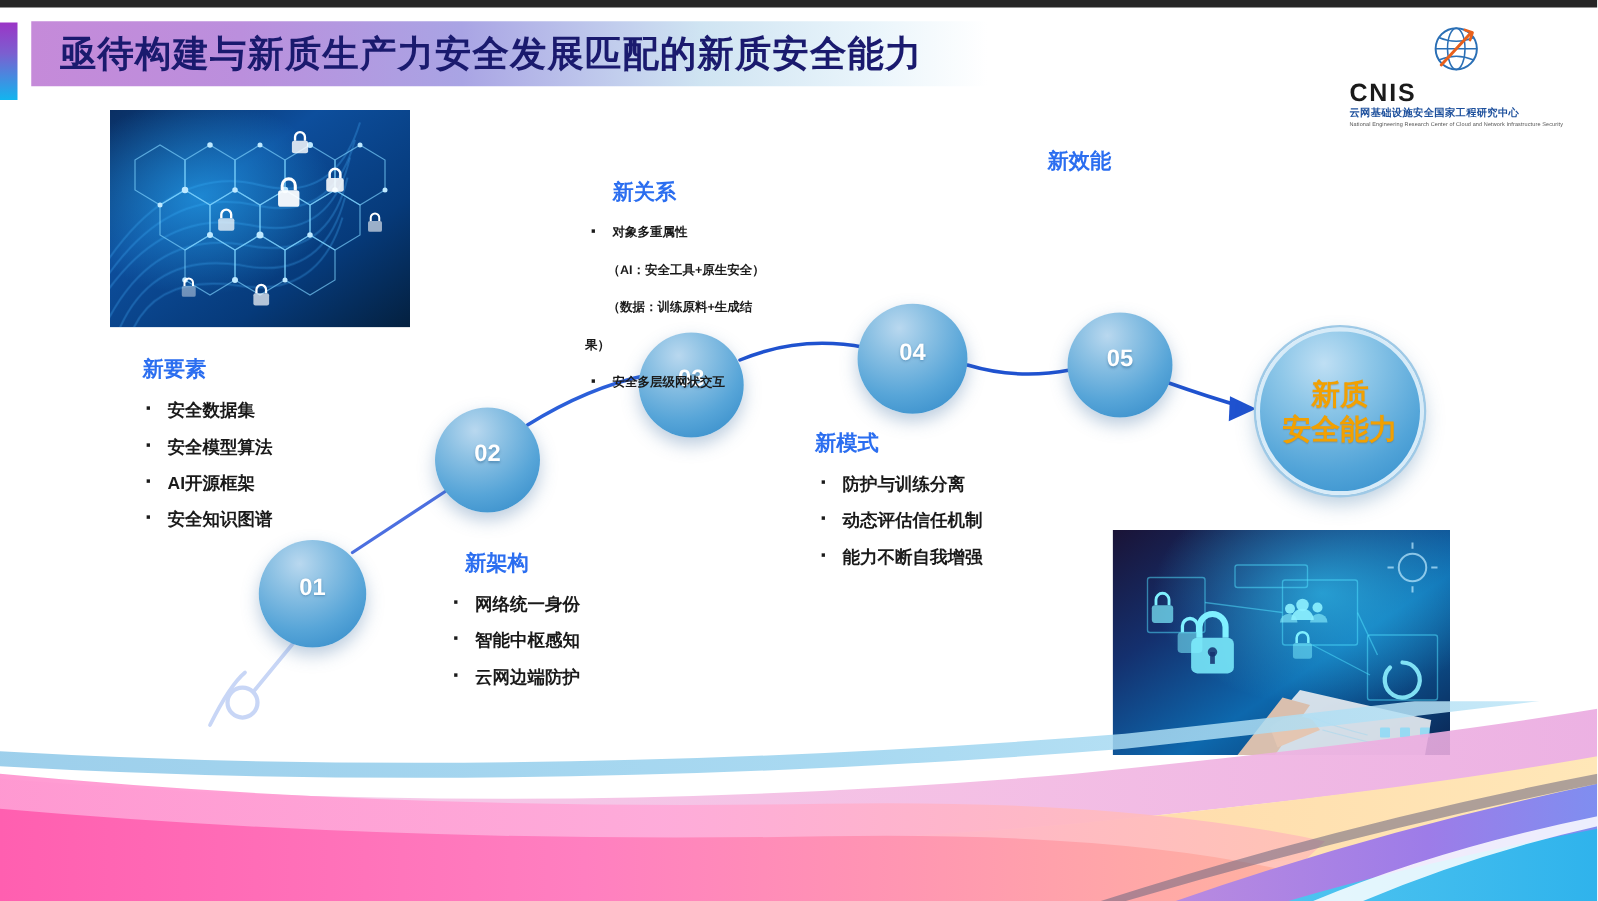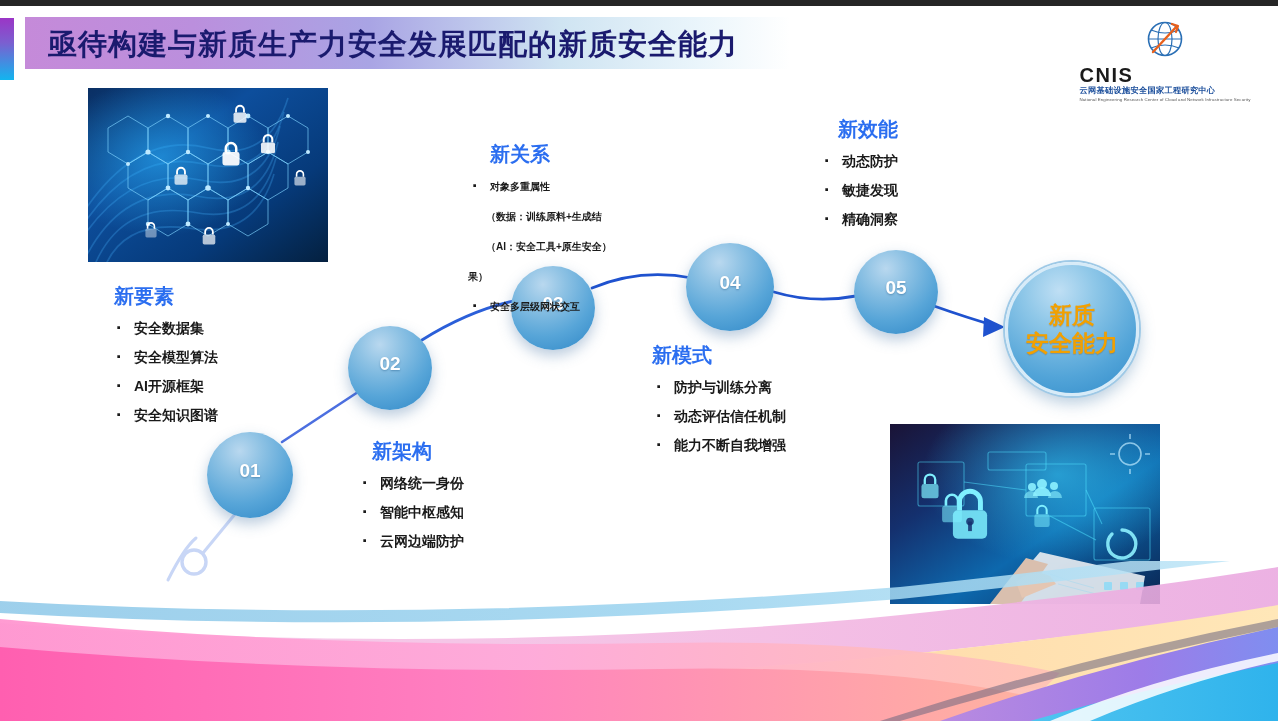"新效能" .blk-h { font-size: 20px -> 17px }
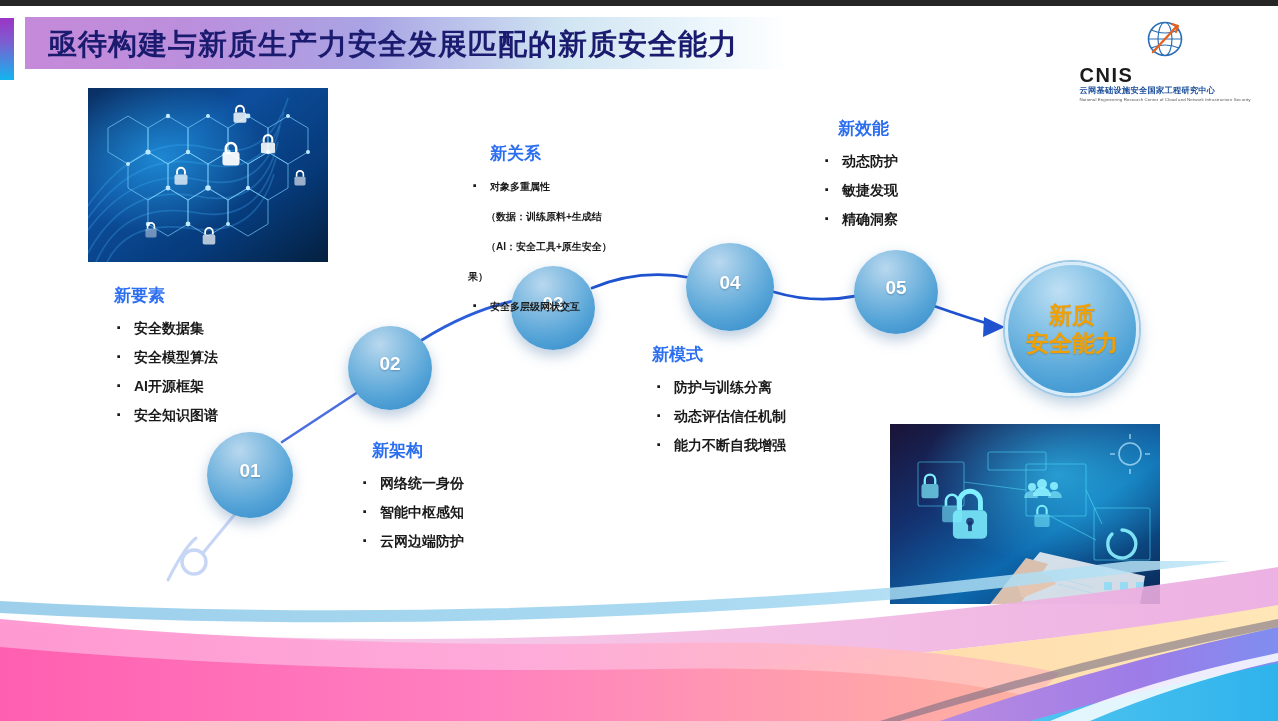"动态防护" ul { html: <ul> <li>动态防护</li> <li>敏捷发现</li> <li>精确洞察</li> </ul> -> none }
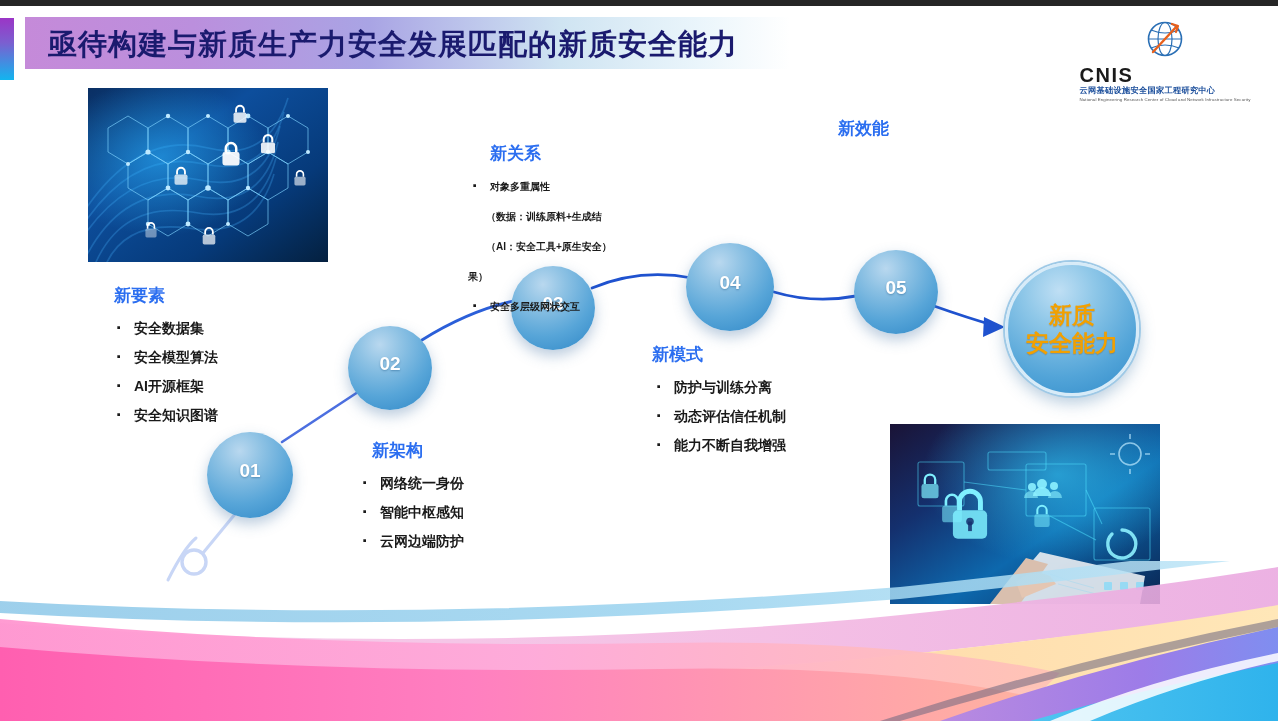"（数据：训练原料+生成结" li.cont { order: before "（AI：安全工具+原生安全）" -> after "（AI：安全工具+原生安全）" }
